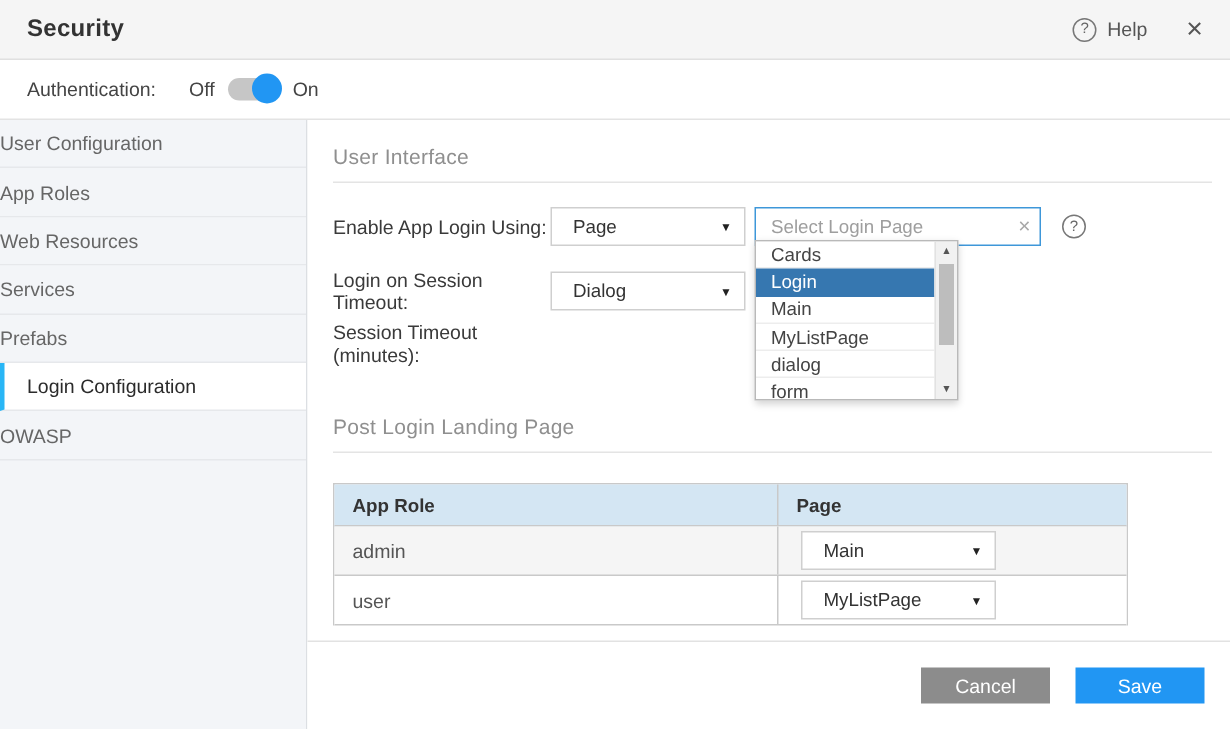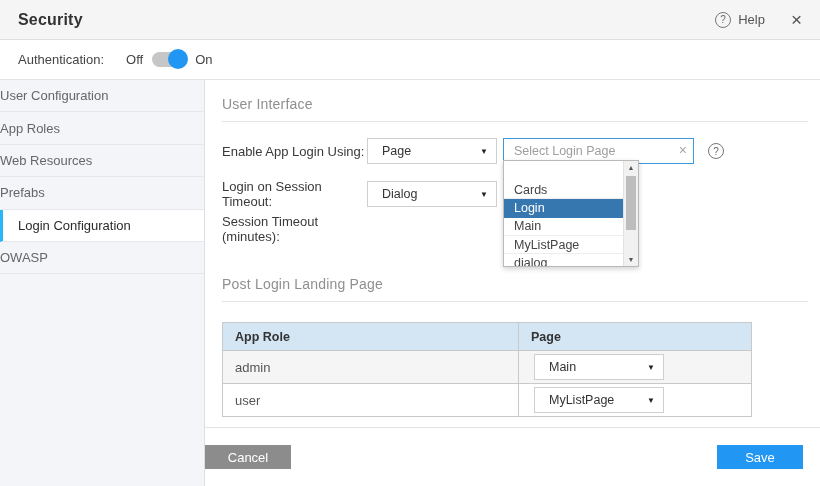"Cards" .dd-options { margin-top: 20px -> none }
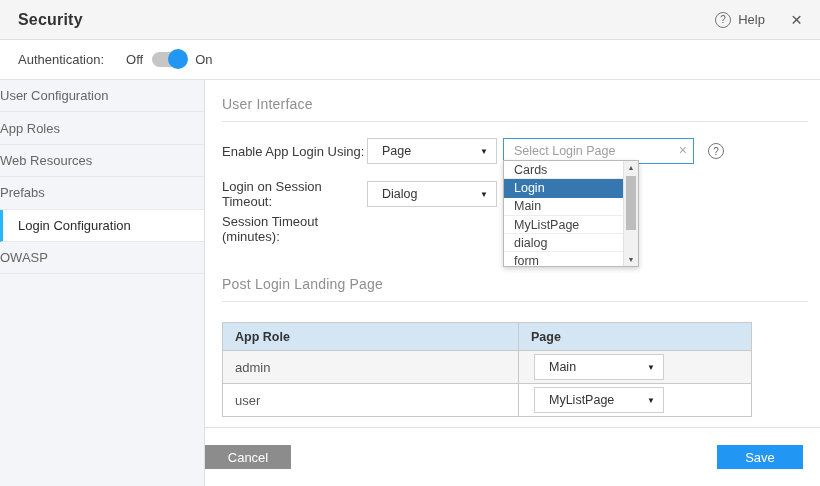"Services" div.side-item { html: none -> <div>Services</div> }
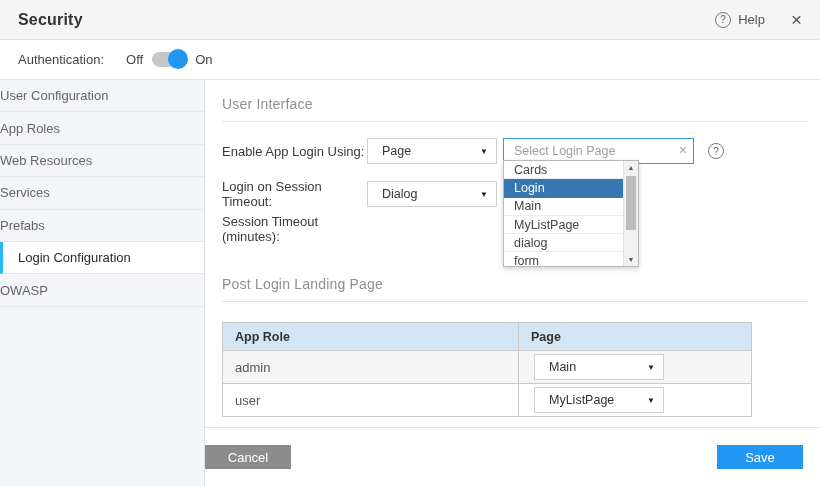"Cancel" .main-footer { gap: 6px -> 17px; justify-content: space-between -> flex-end }
